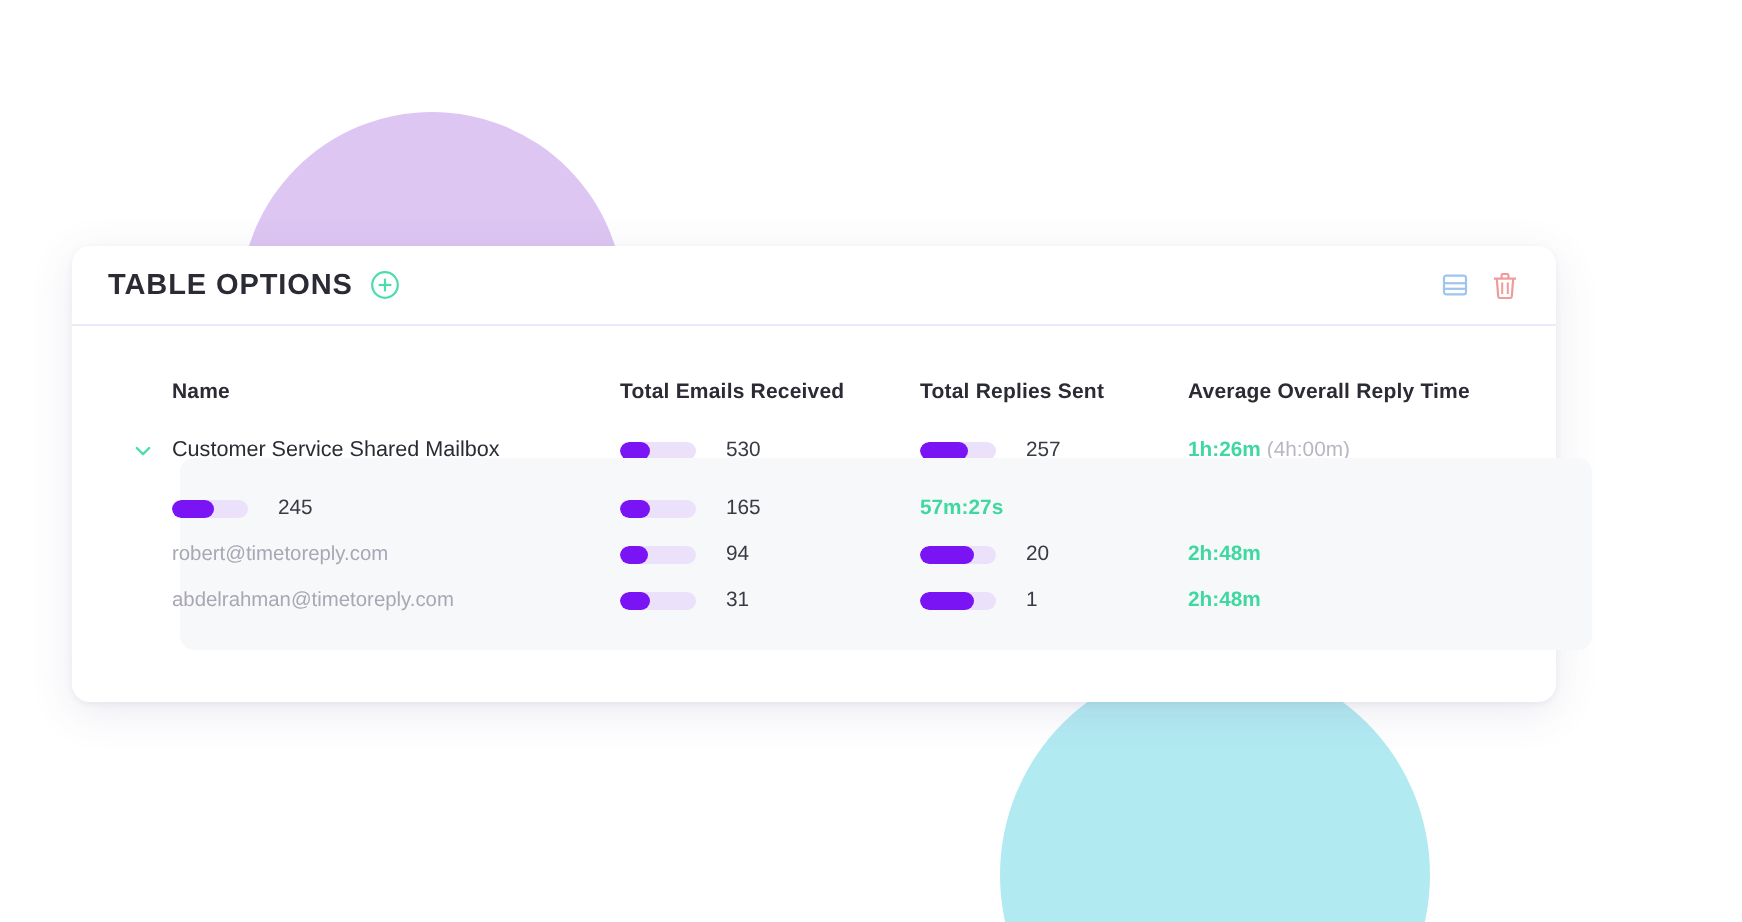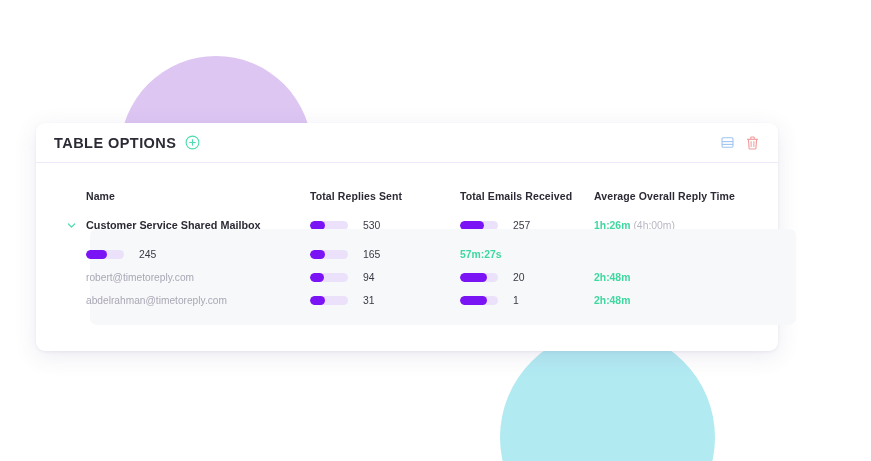"Total Replies Sent" div.col-head { order: before "Total Emails Received" -> after "Total Emails Received" }
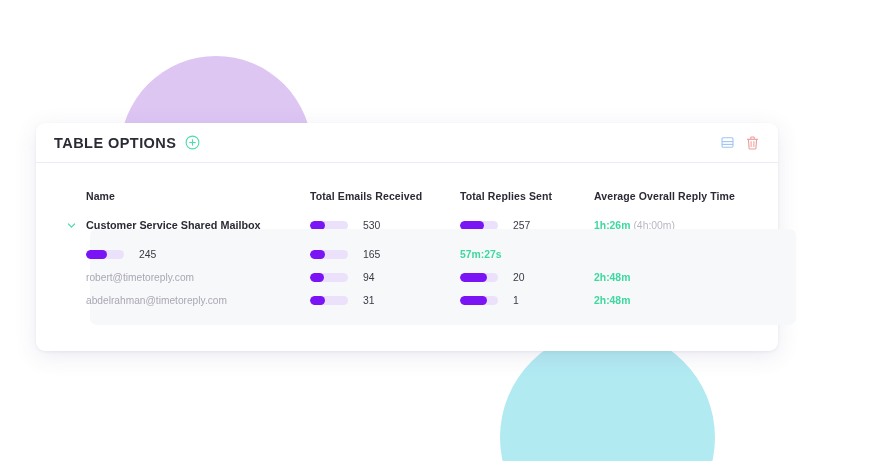"Customer Service Shared Mailbox" .group-name { font-weight: bold -> normal }
